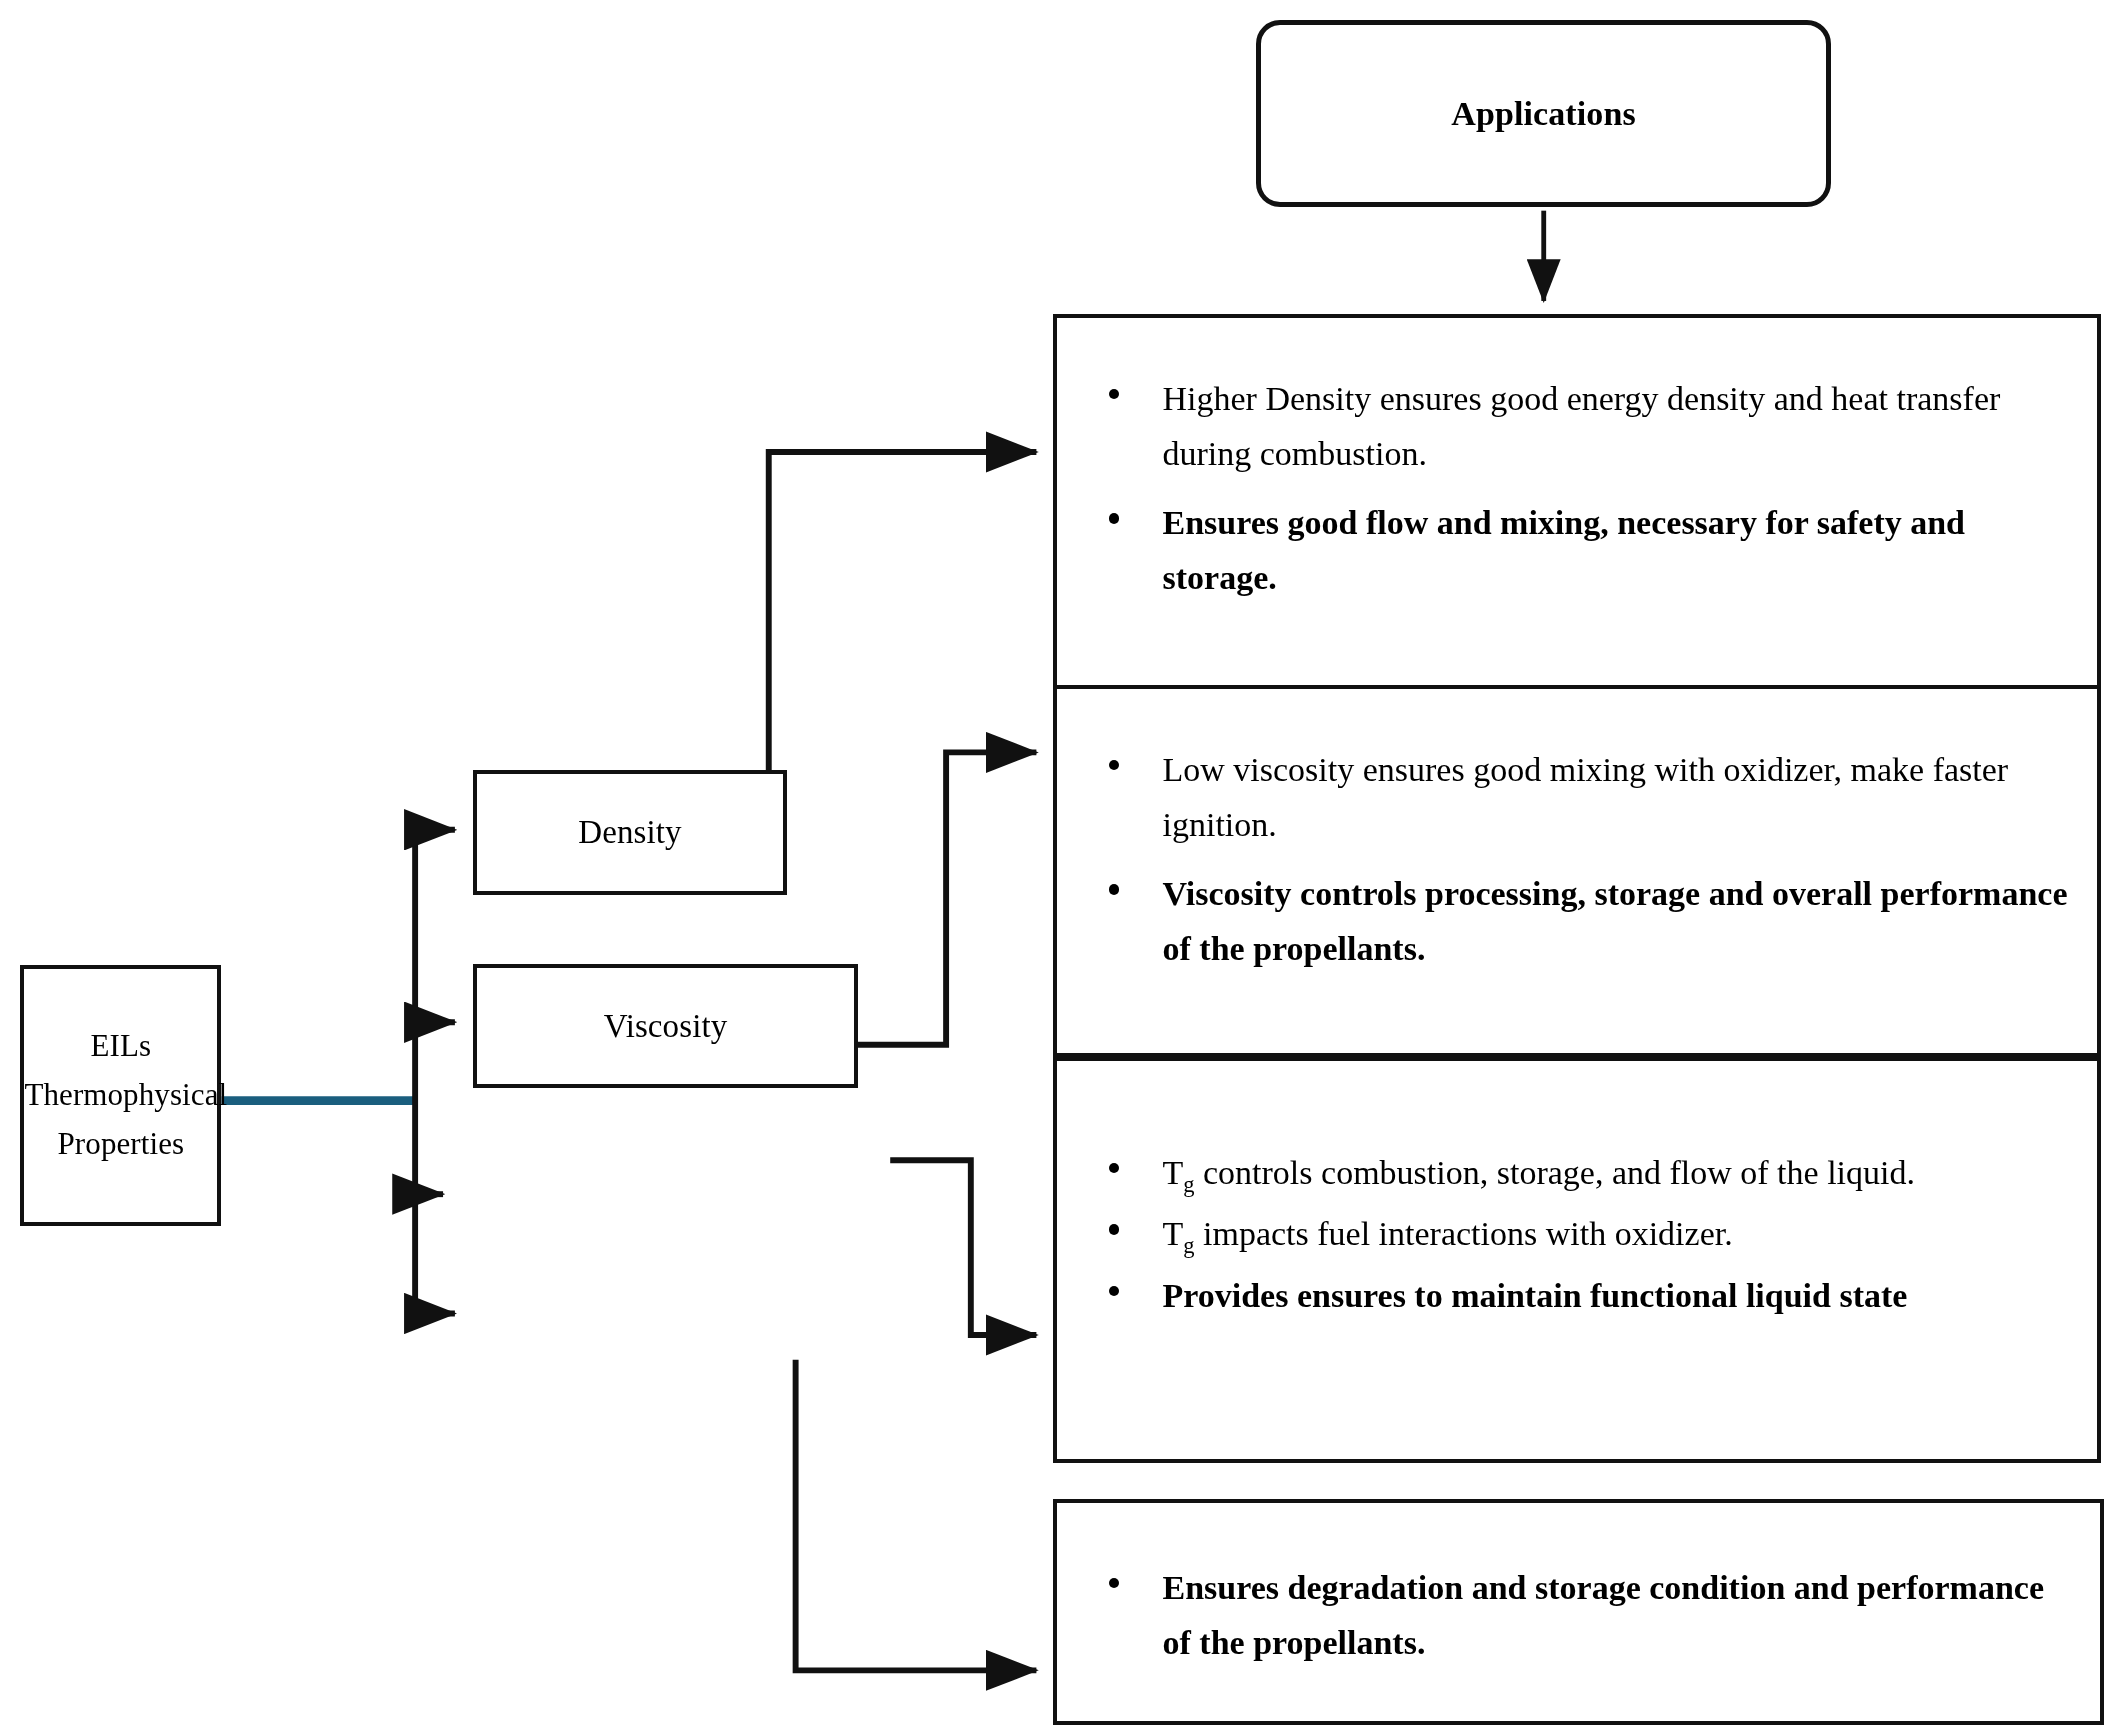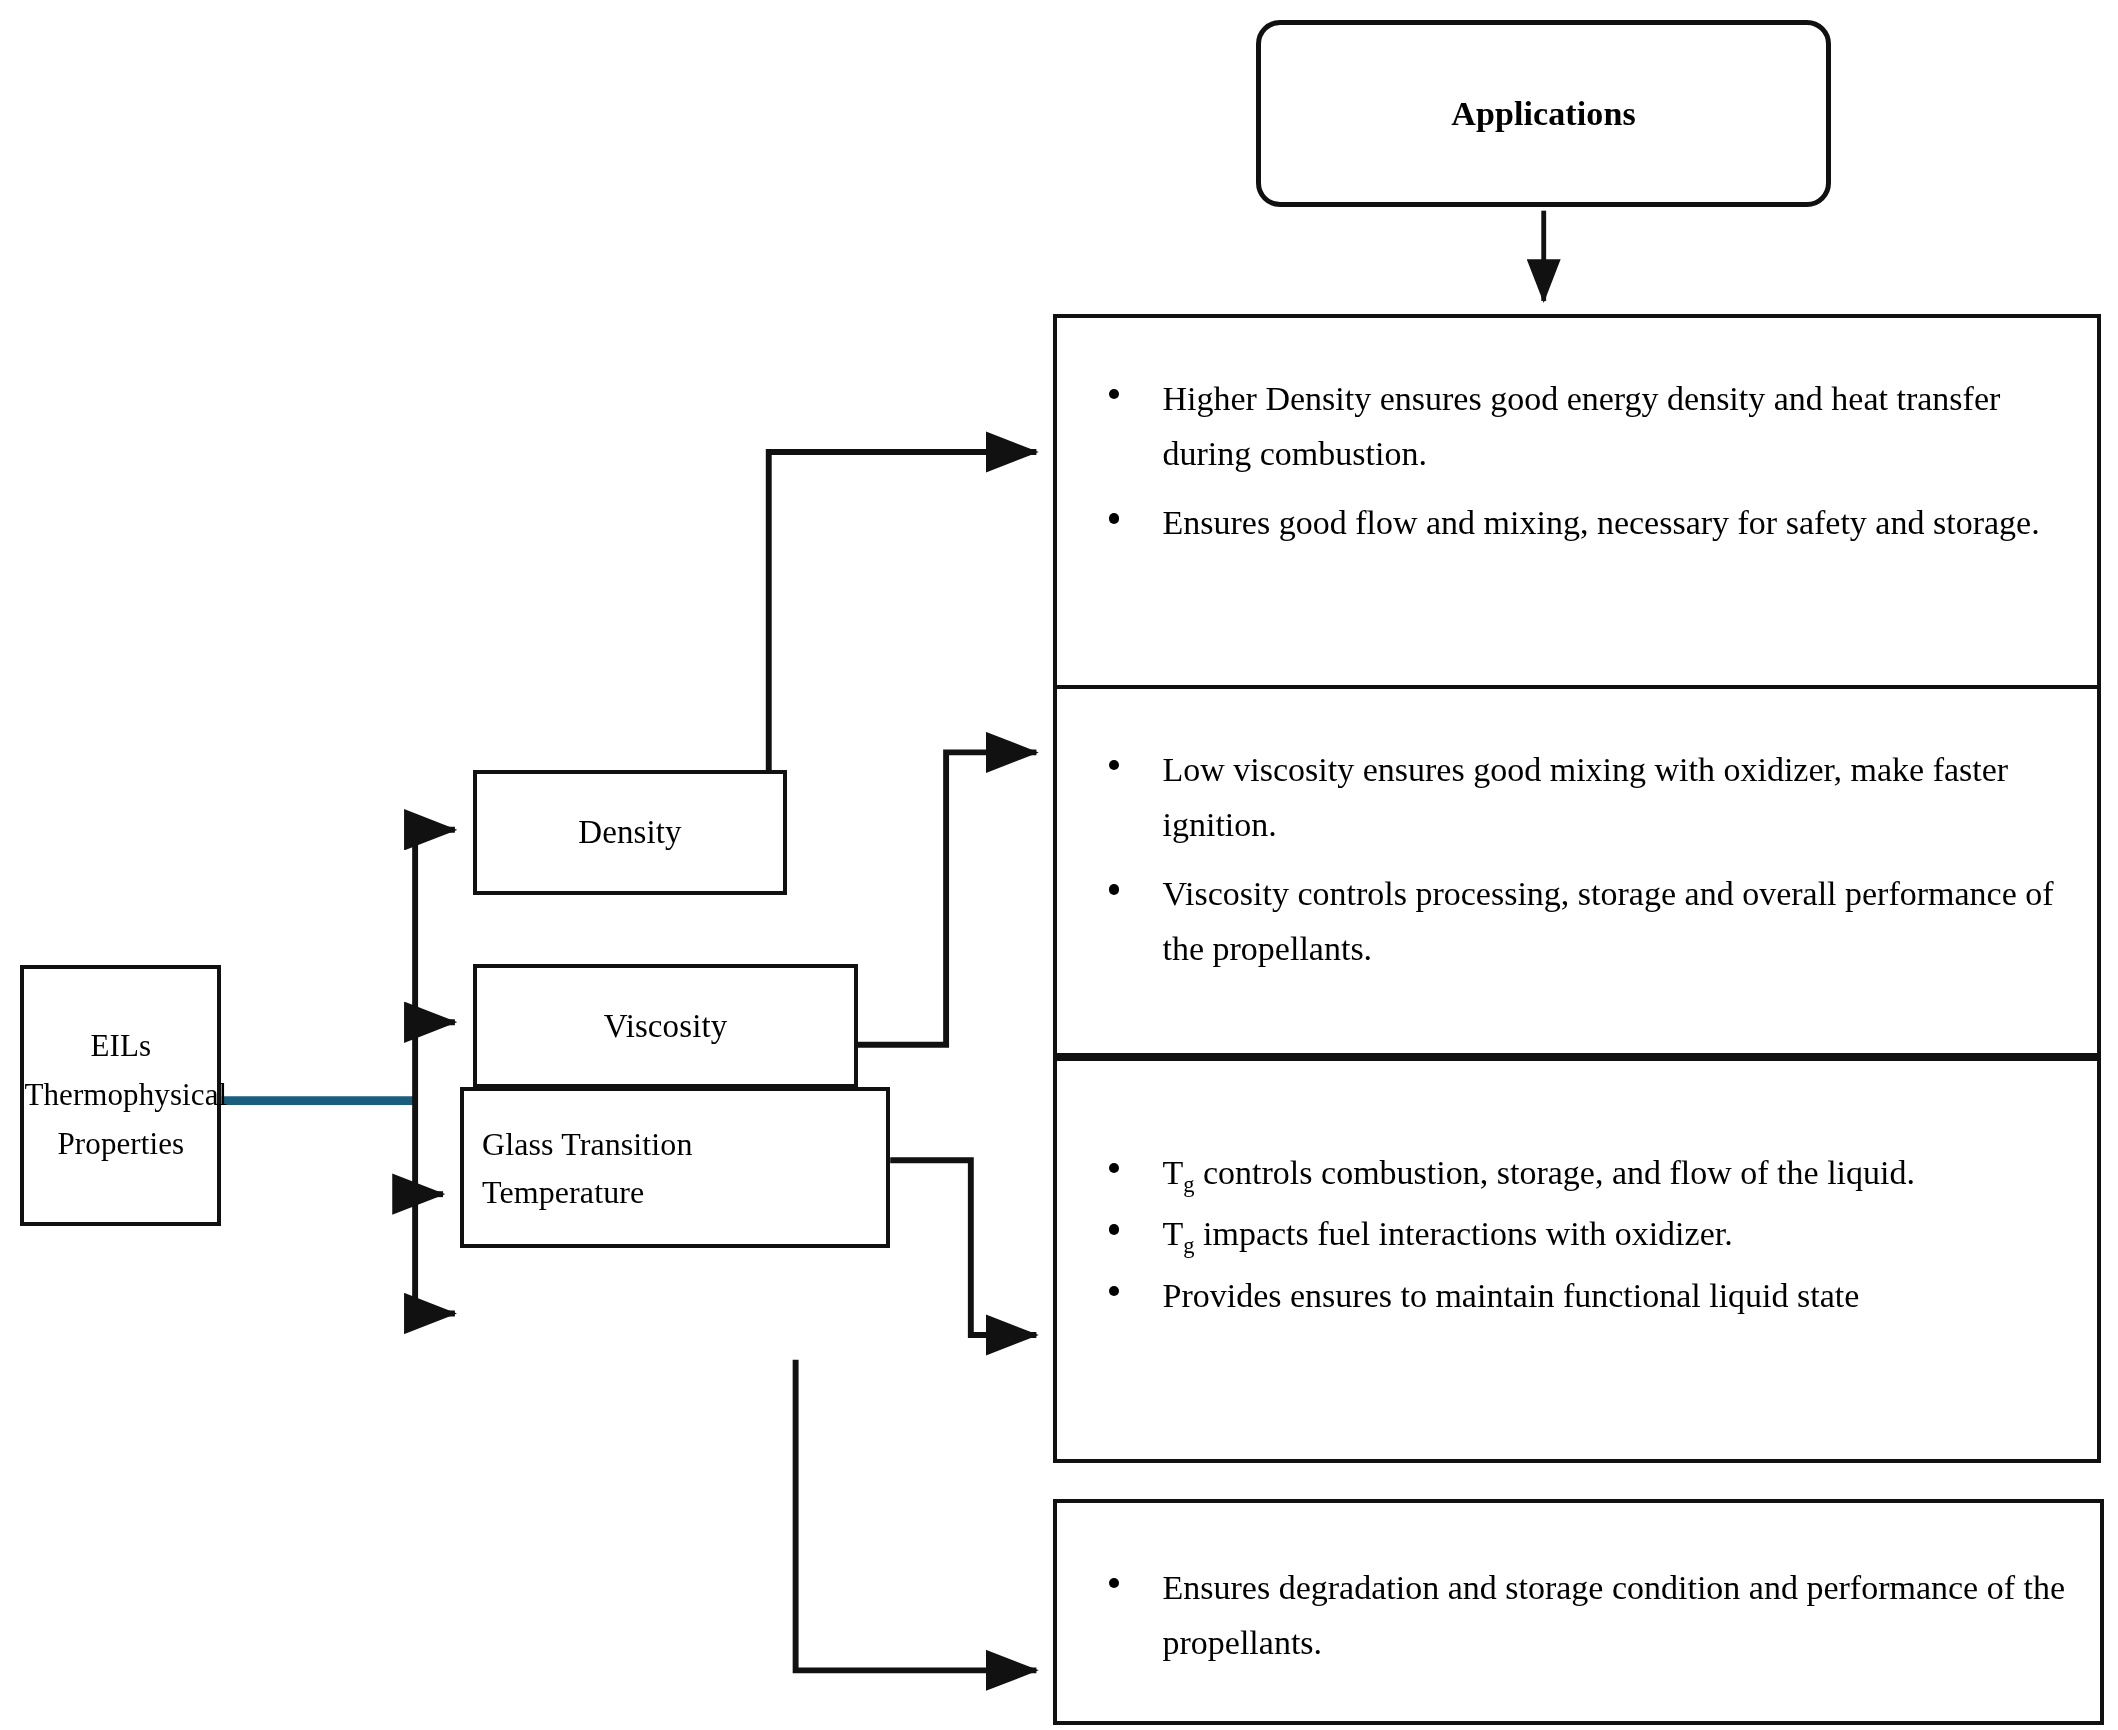"Ensures good flow and mixing," .bullet-item:last-child { font-weight: none -> bold }
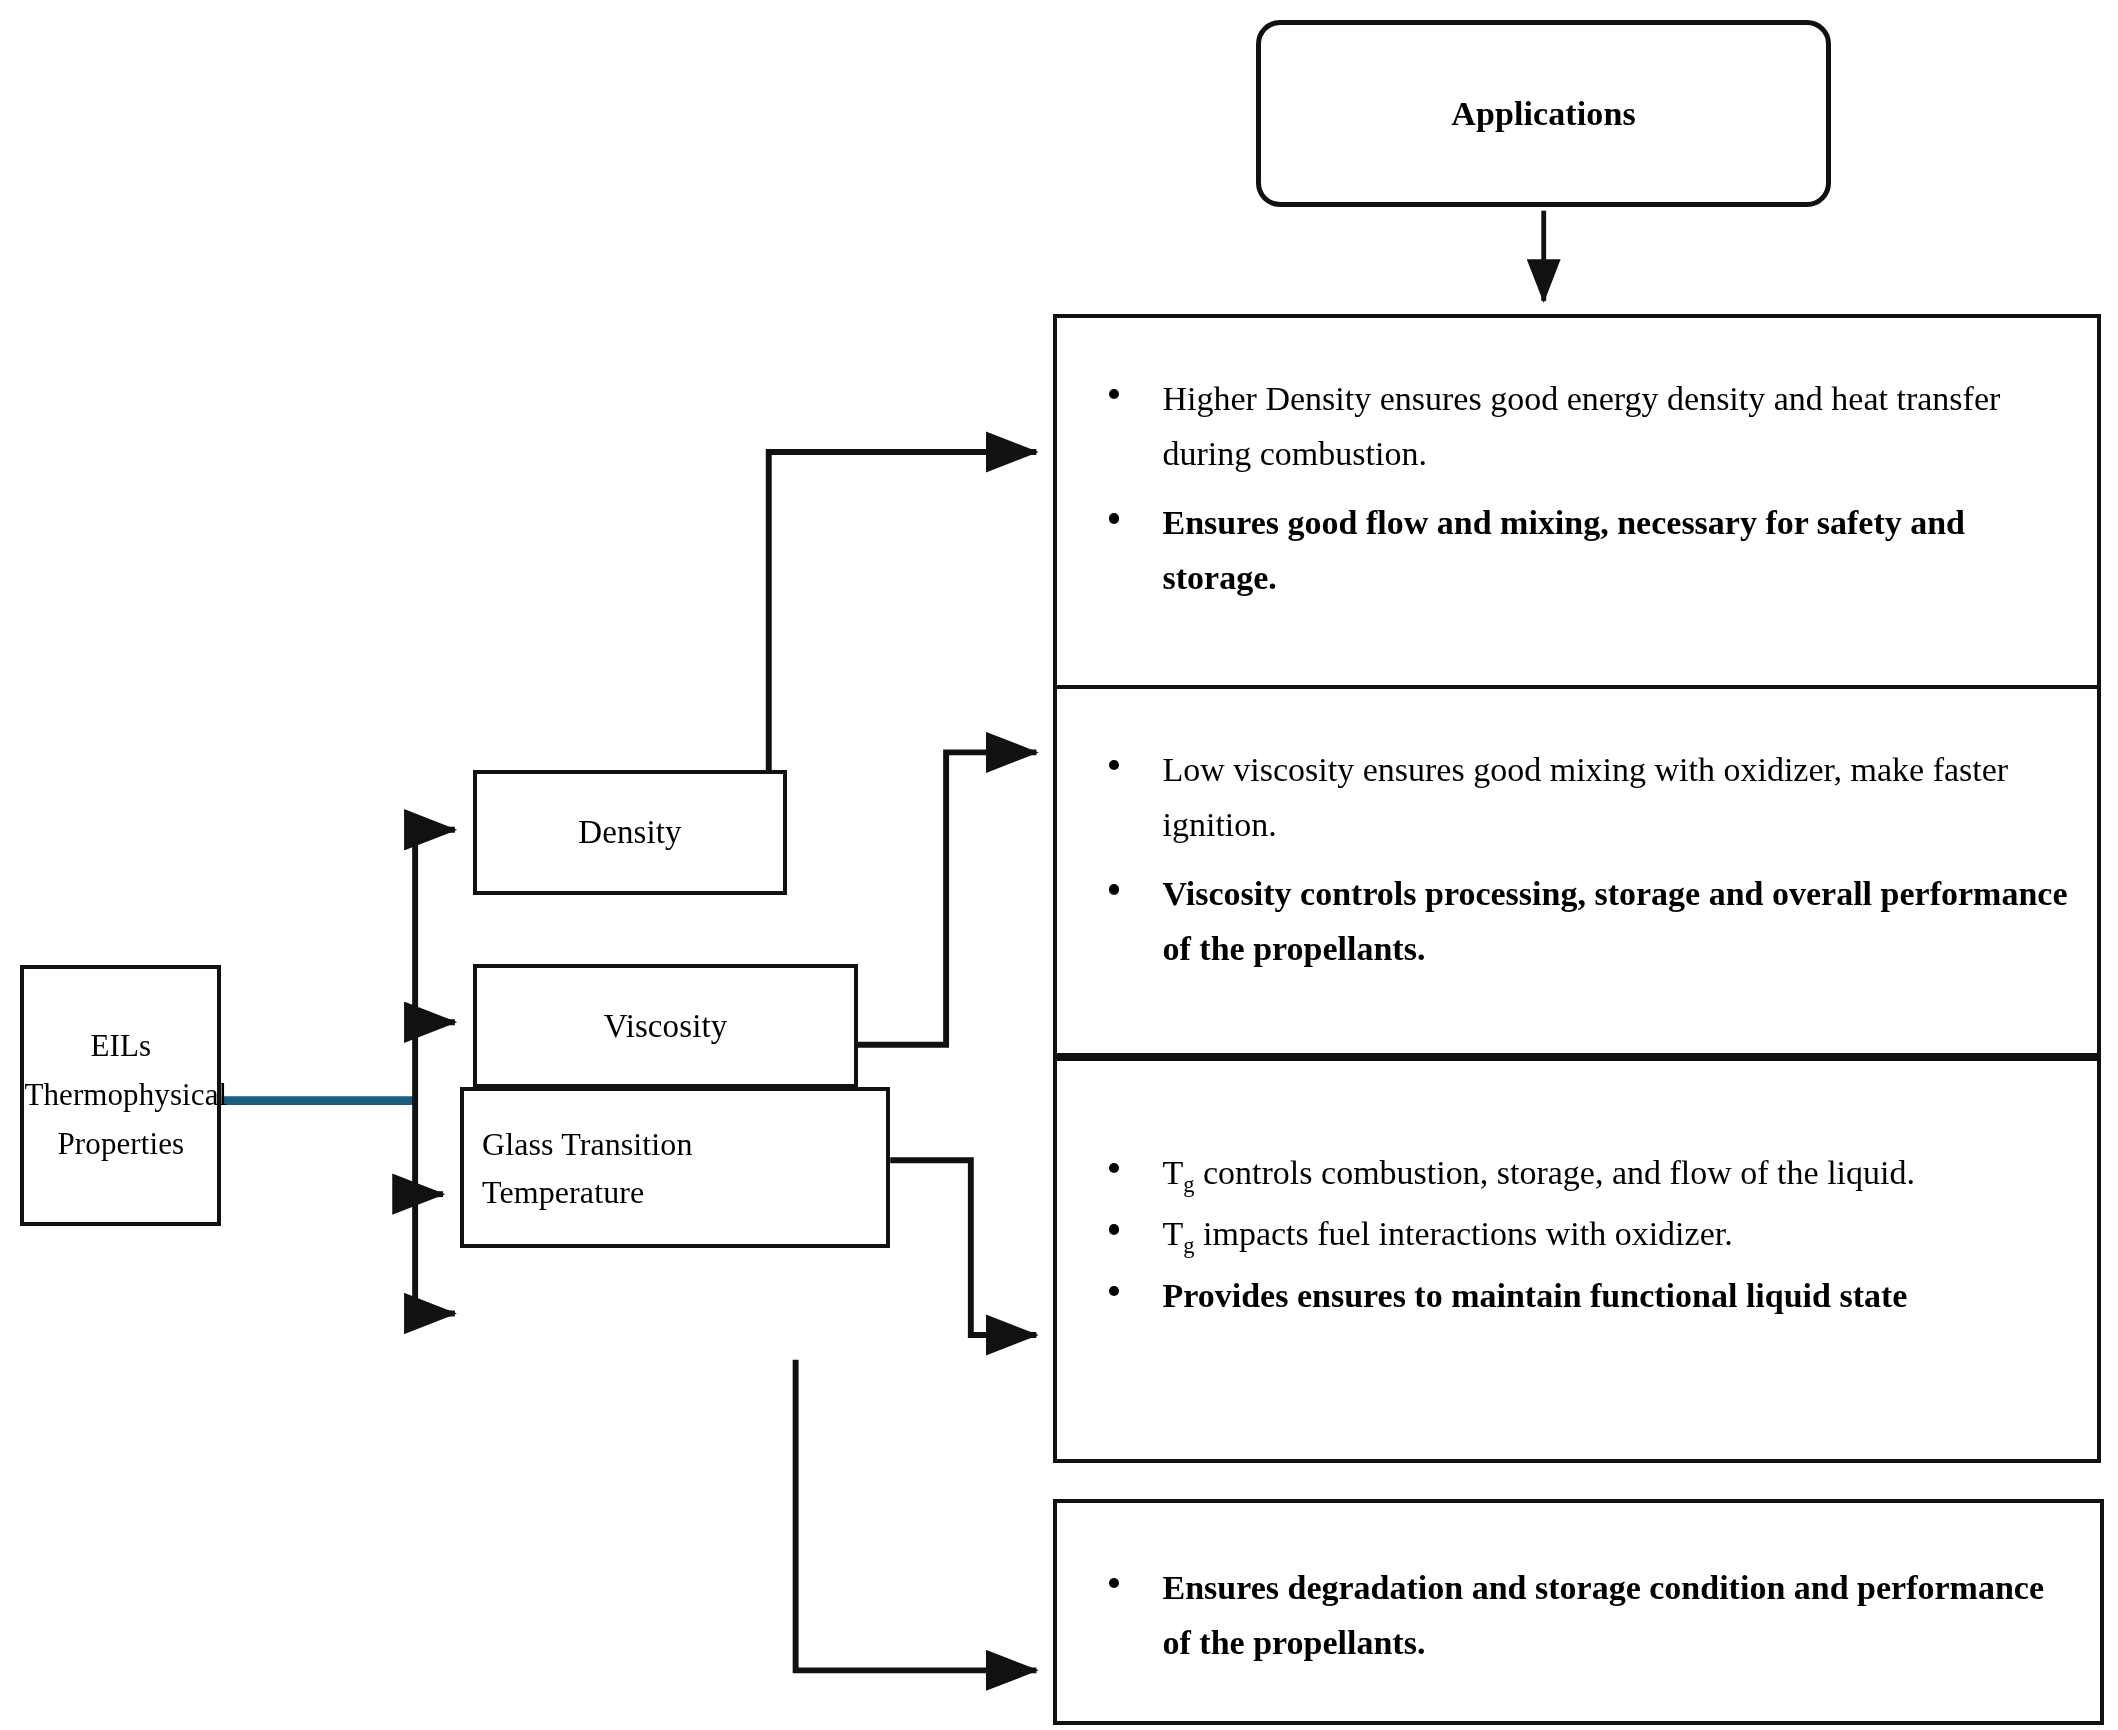"Glass Transition" div.node-box { html: <div> <span>Glass Transition Temperature</span> </div> -> none }
